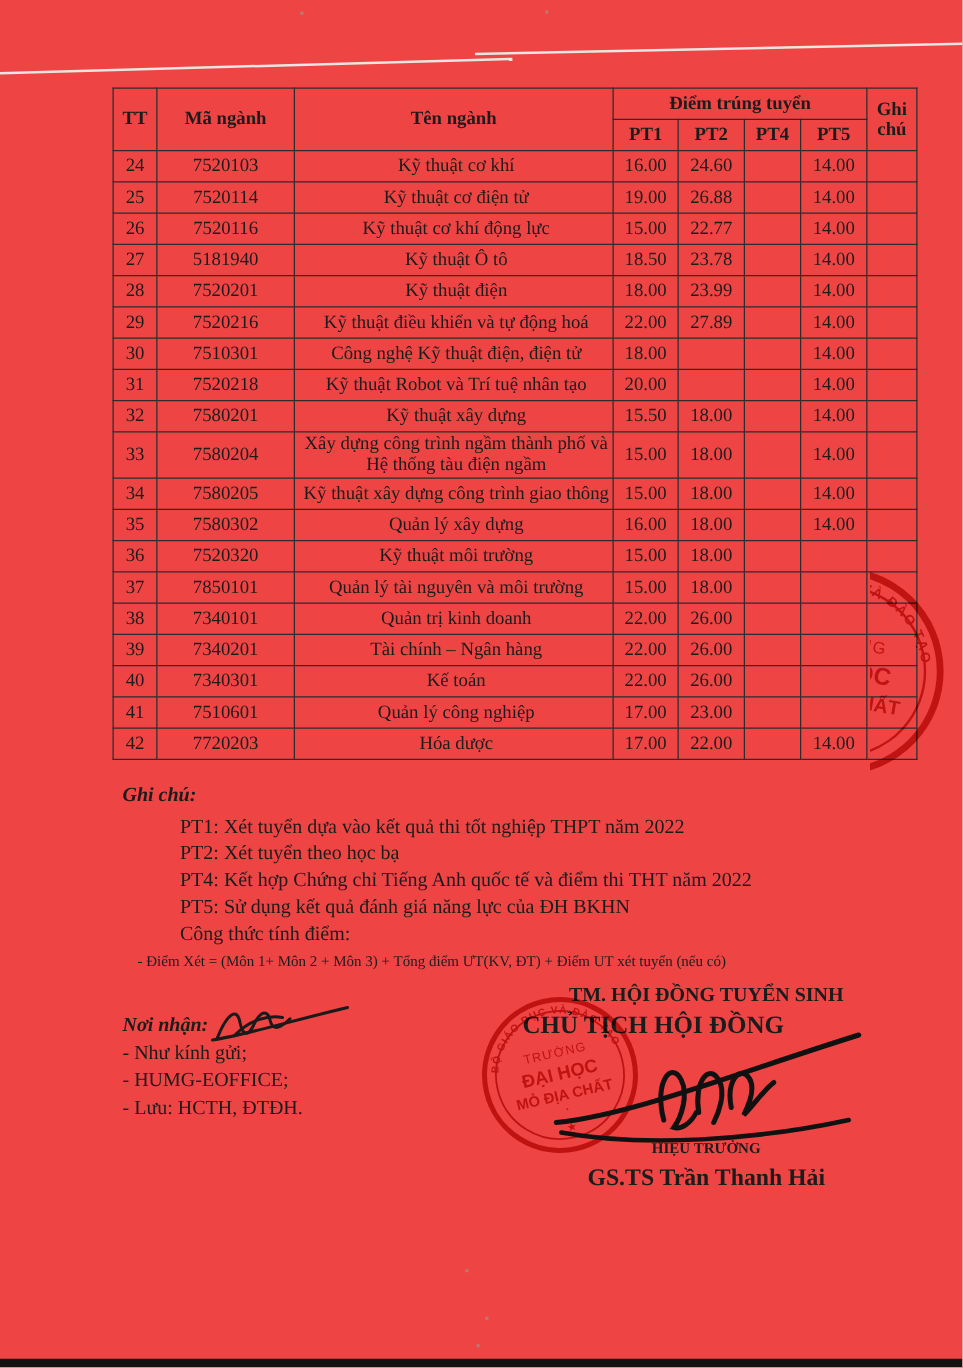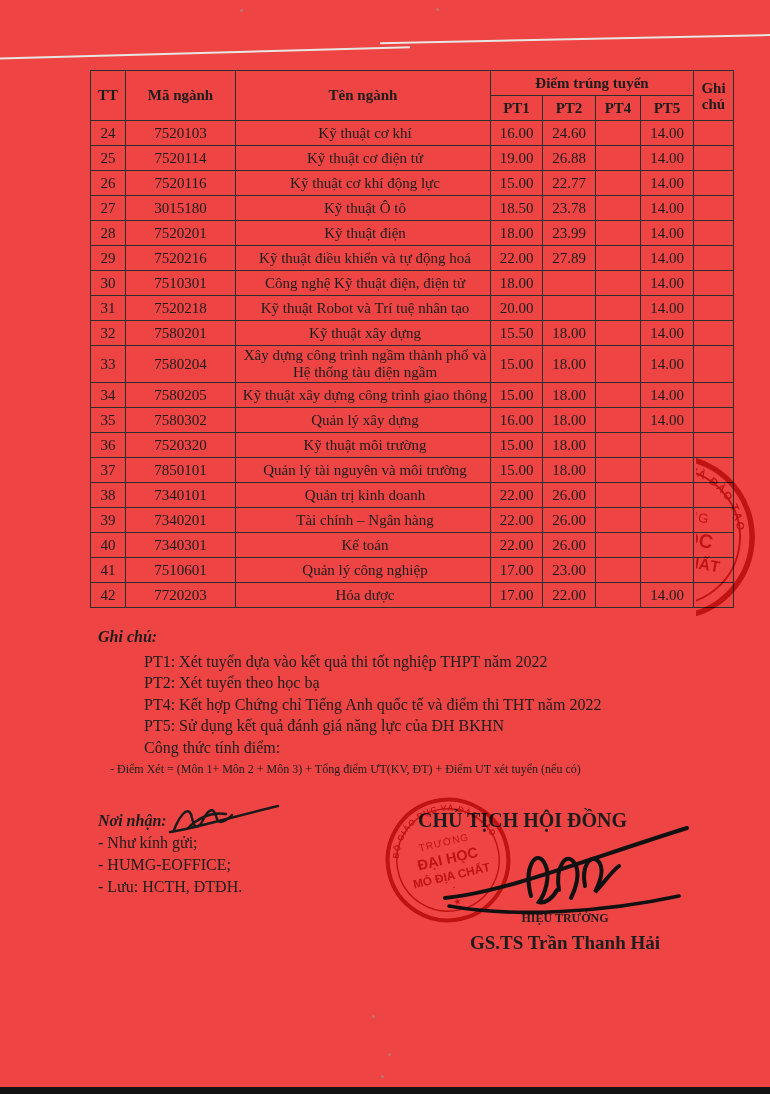"3015180" td.c-code { text: 3015180 -> 5181940 }
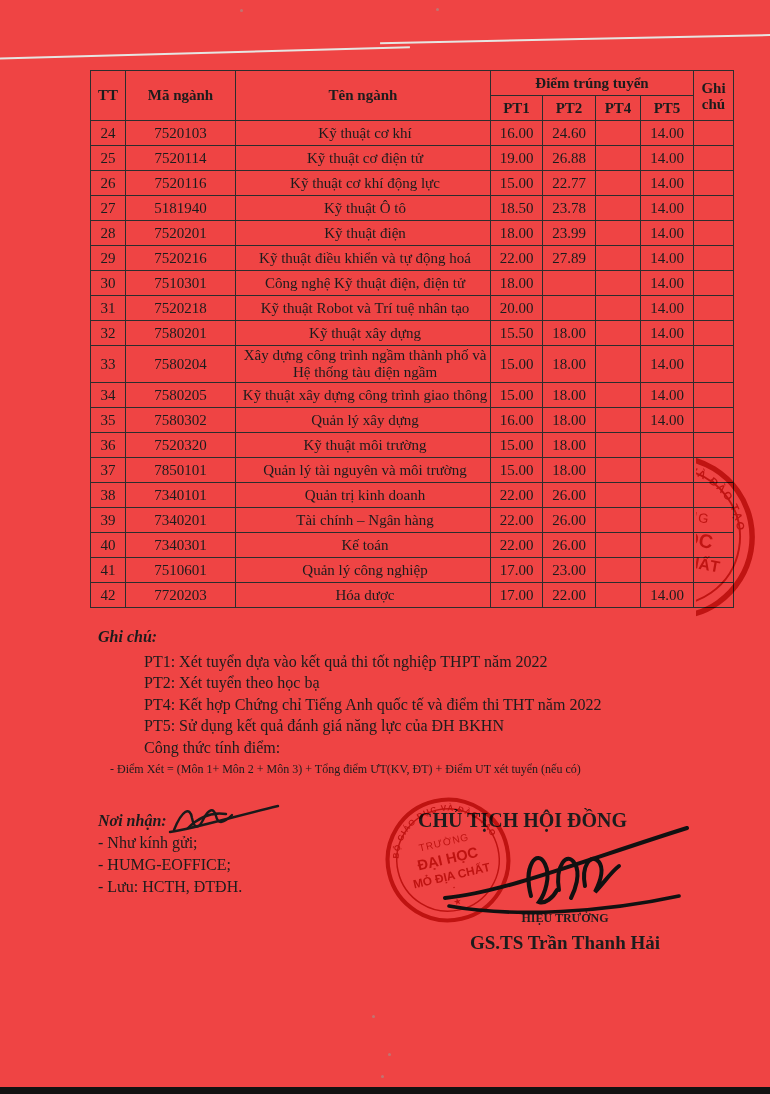"TM. HỘI ĐỒNG TUYỂN SINH" div.sig-head-1 { html: none -> <div>TM. HỘI ĐỒNG TUYỂN SINH</div> }
